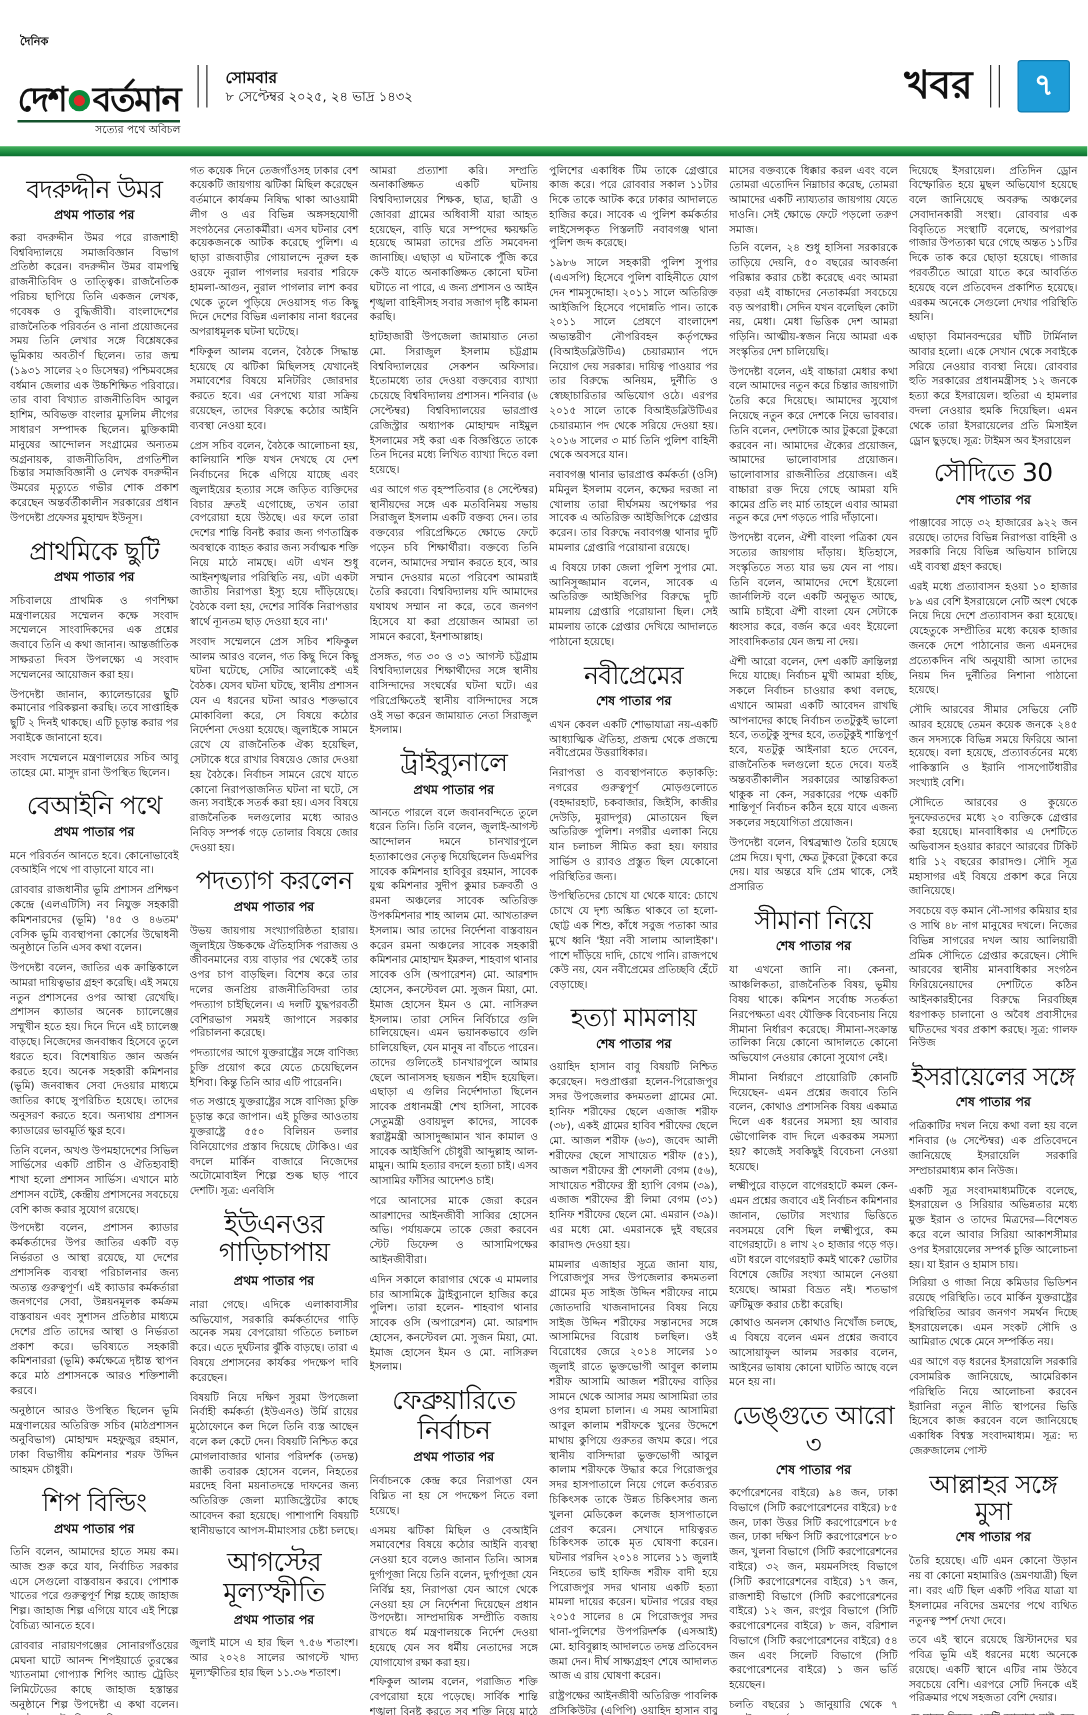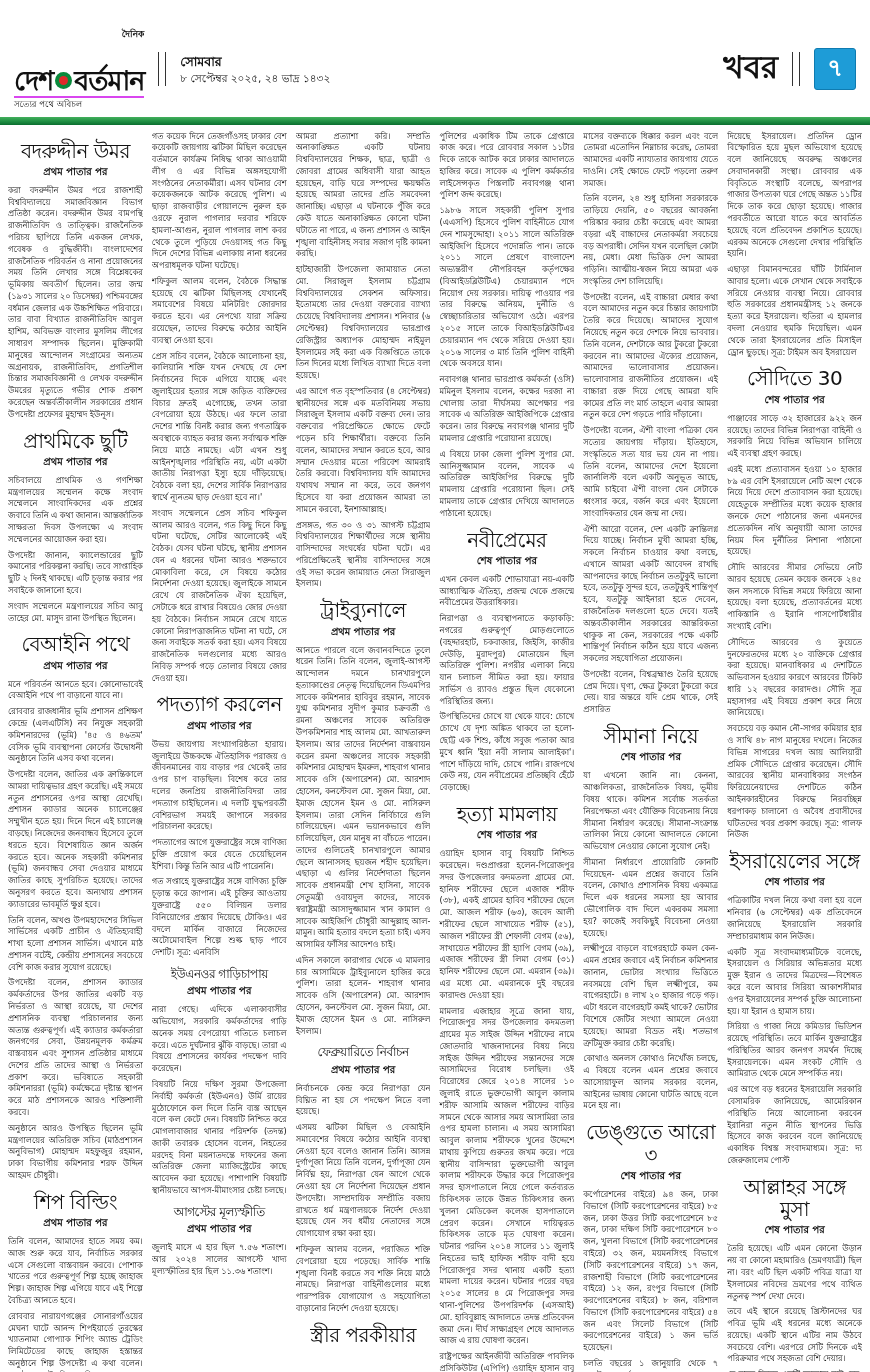"দৈনিক" .logo-daily { text-align: right -> none }
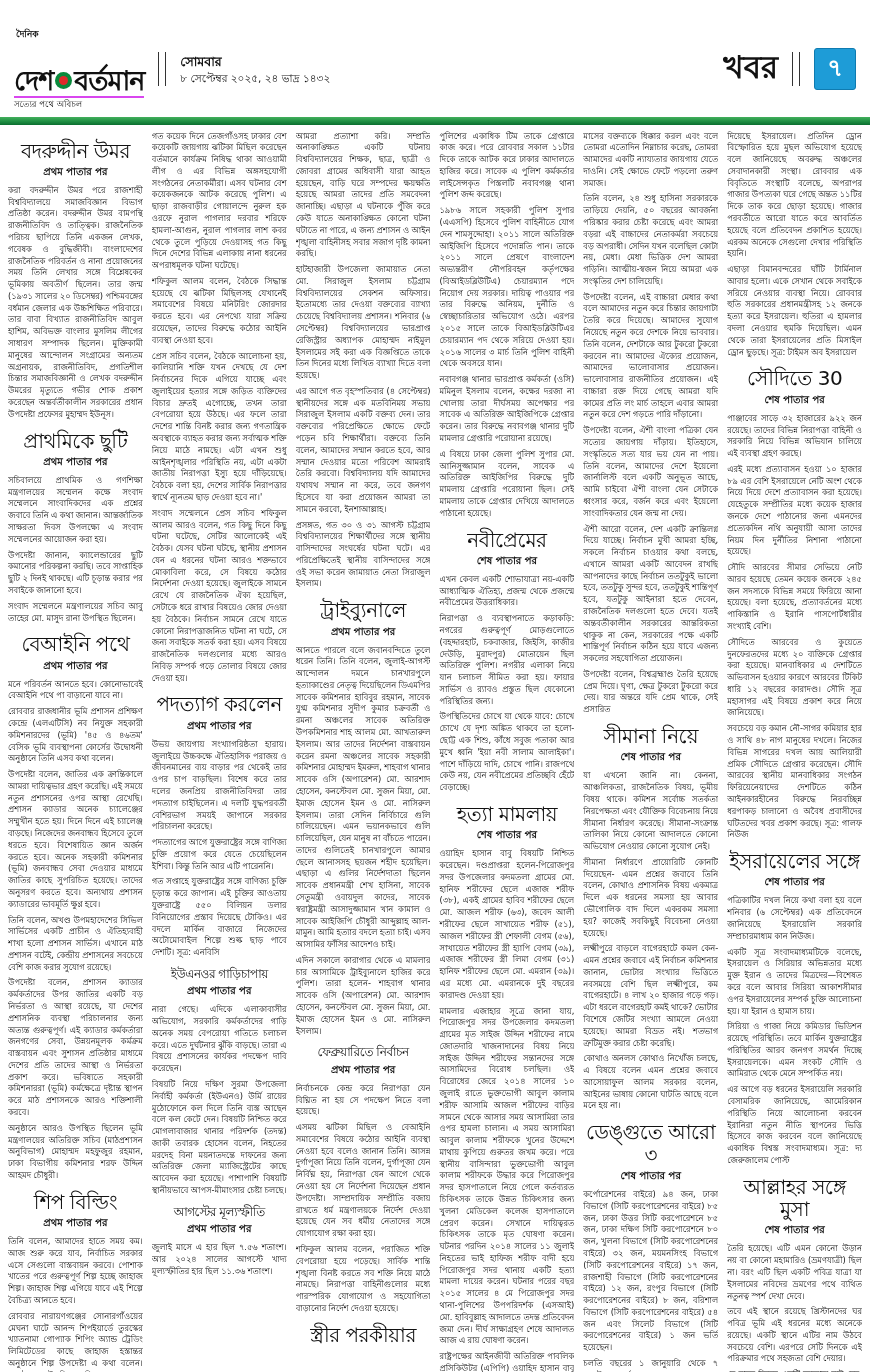"সত্যের পথে অবিচল" .logo-tag { border-top: 2px solid #d946ef -> 2px solid #14532d; text-align: none -> right }
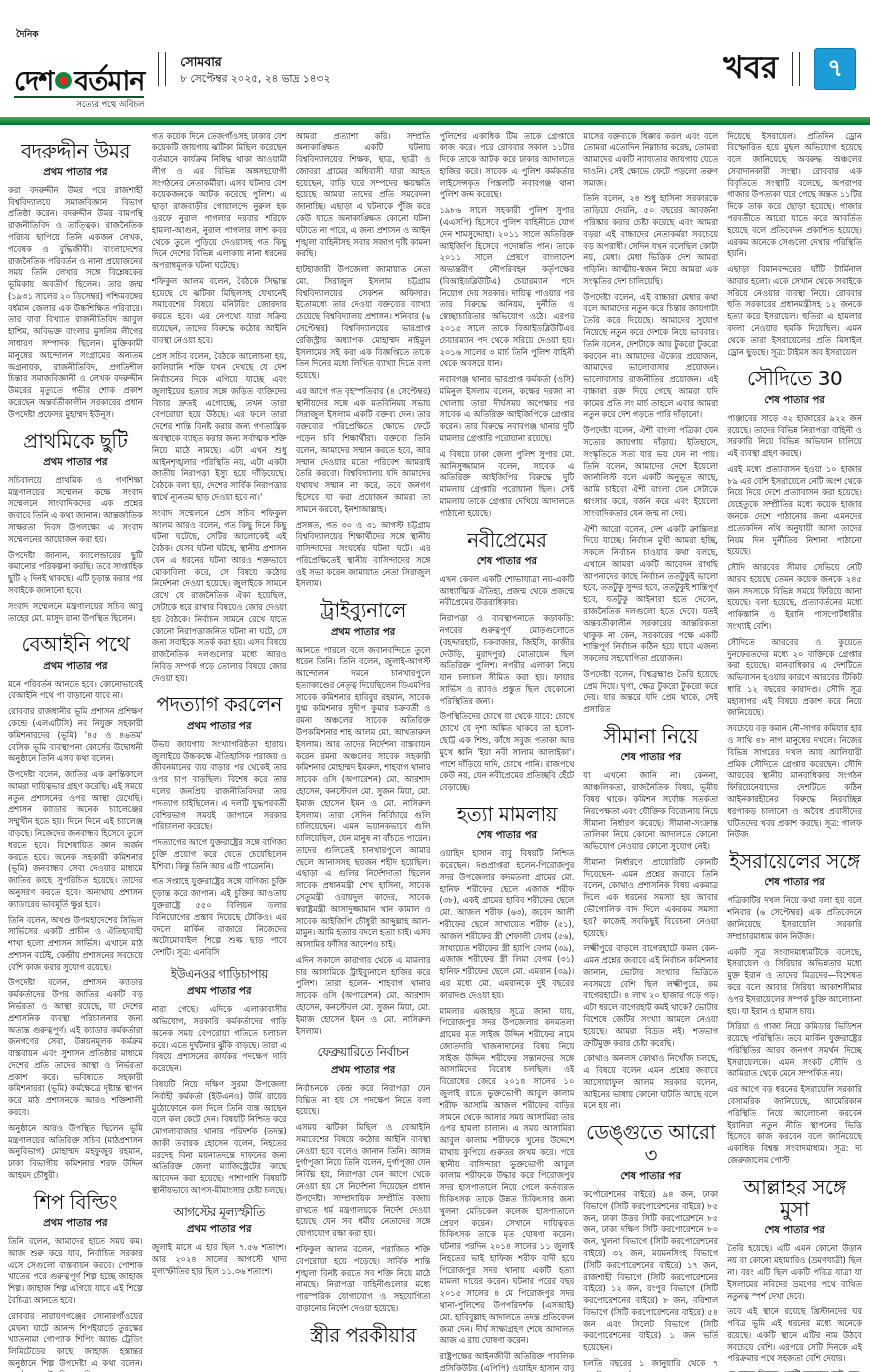"পরে আনাসের মাকে জেরা করেন" p { html: none -> <p>পরে আনাসের মাকে জেরা করেন আরশাদের আইনজীবী সাব্বির হোসেন অভি। পর্যায়ক্রমে তাকে জেরা করবেন স্টেট ডিফেন্স ও আসামিপক্ষের আইনজীবীরা।</p> }
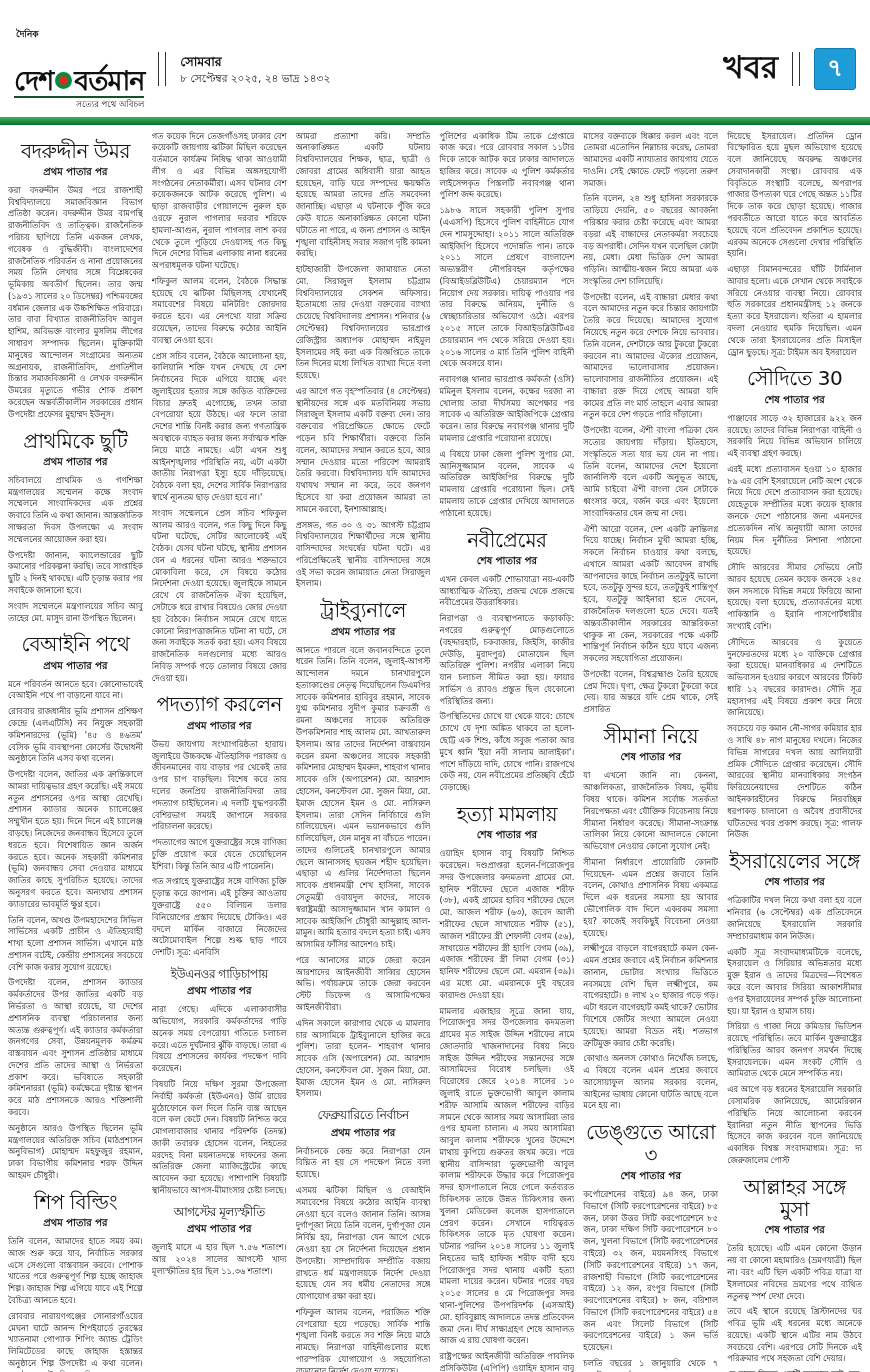"ইউএনওর গাড়িচাপায়" .col h2.small { font-size: 12px -> 21px }
